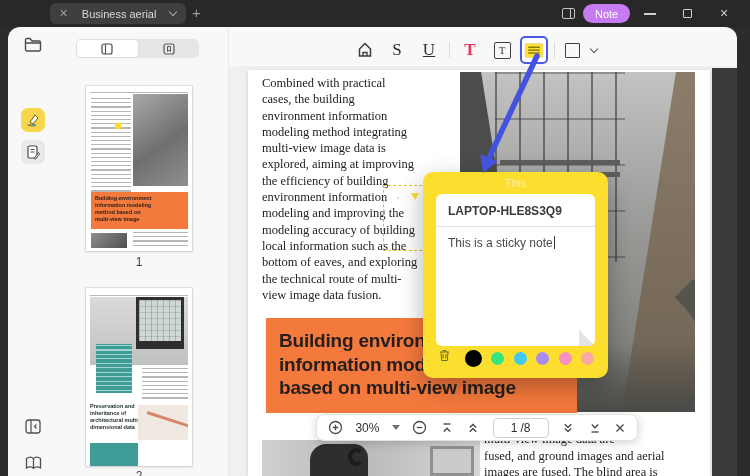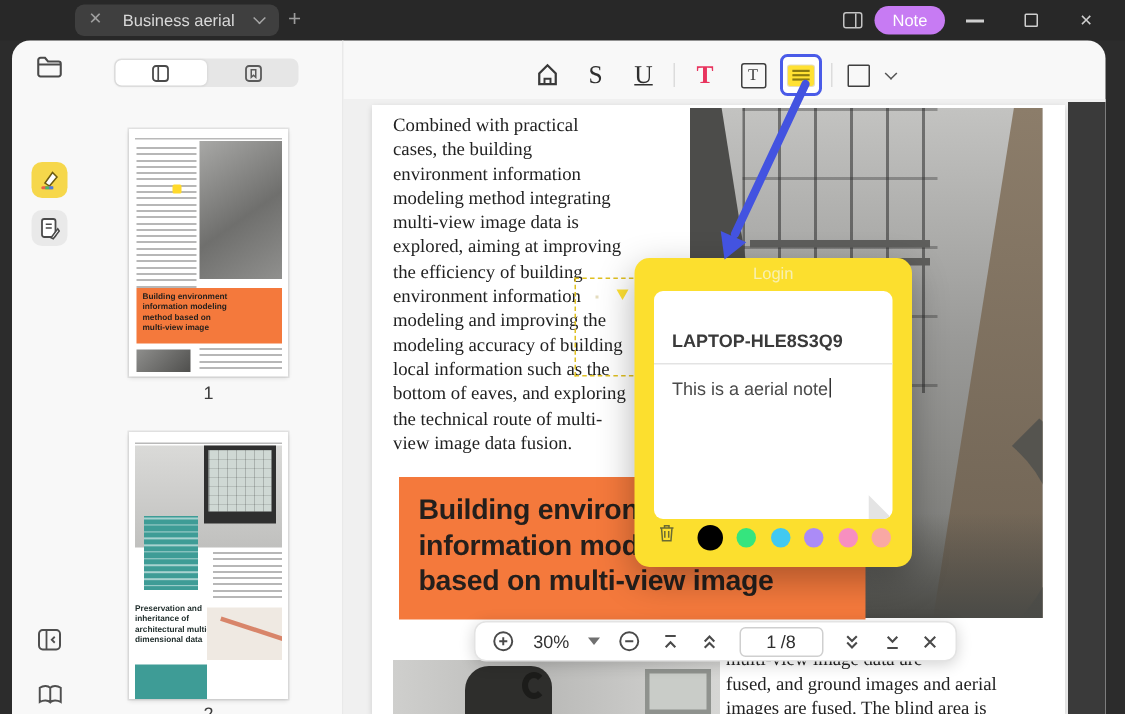"Login" div.popup-title { text: Login -> This }
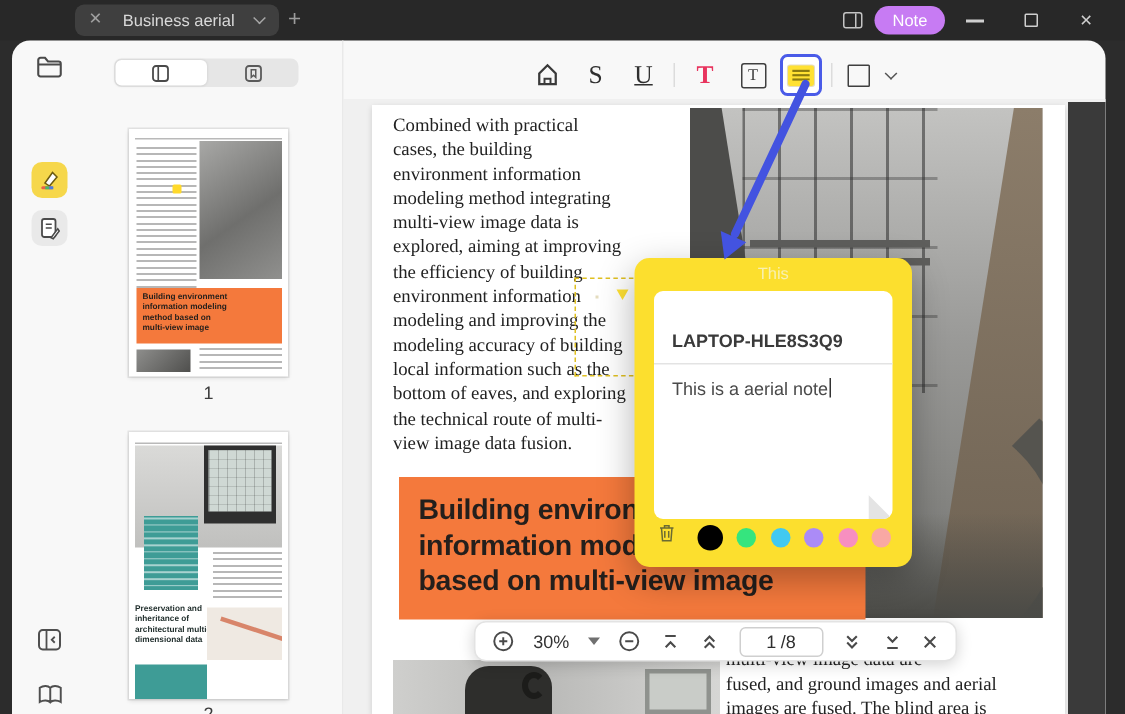"LAPTOP-HLE8S3Q9" .popup-white { padding: 26px 12px -> 10px 12px }
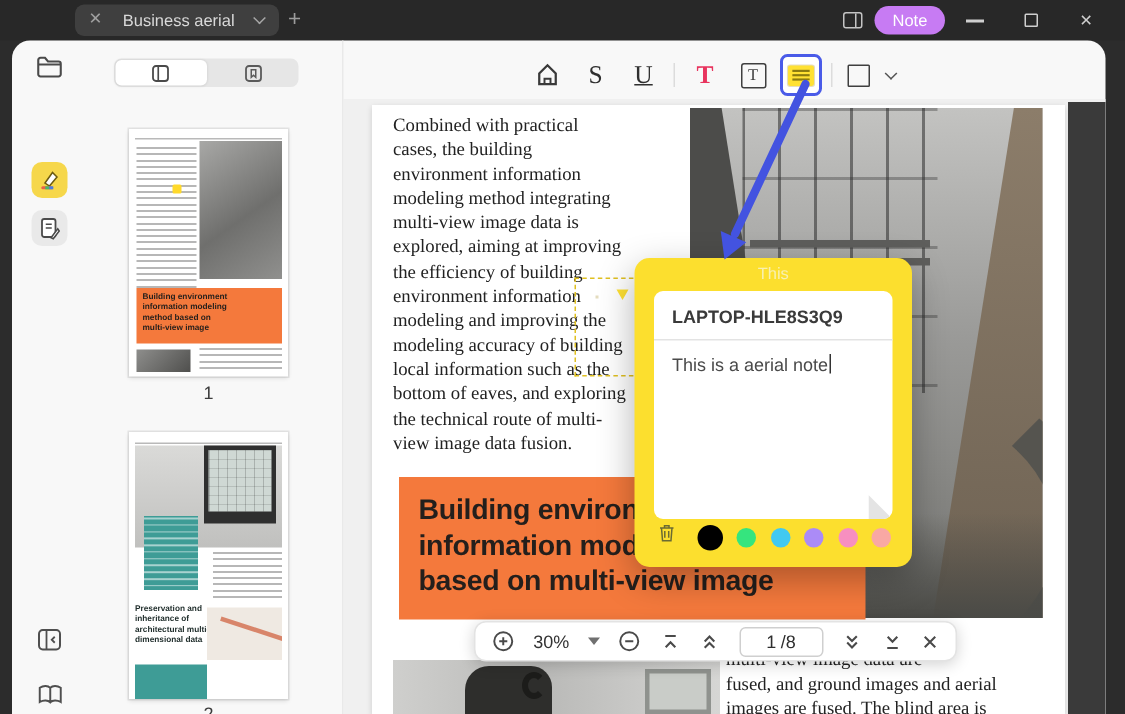"This is a aerial note" span { text: aerial -> sticky }
